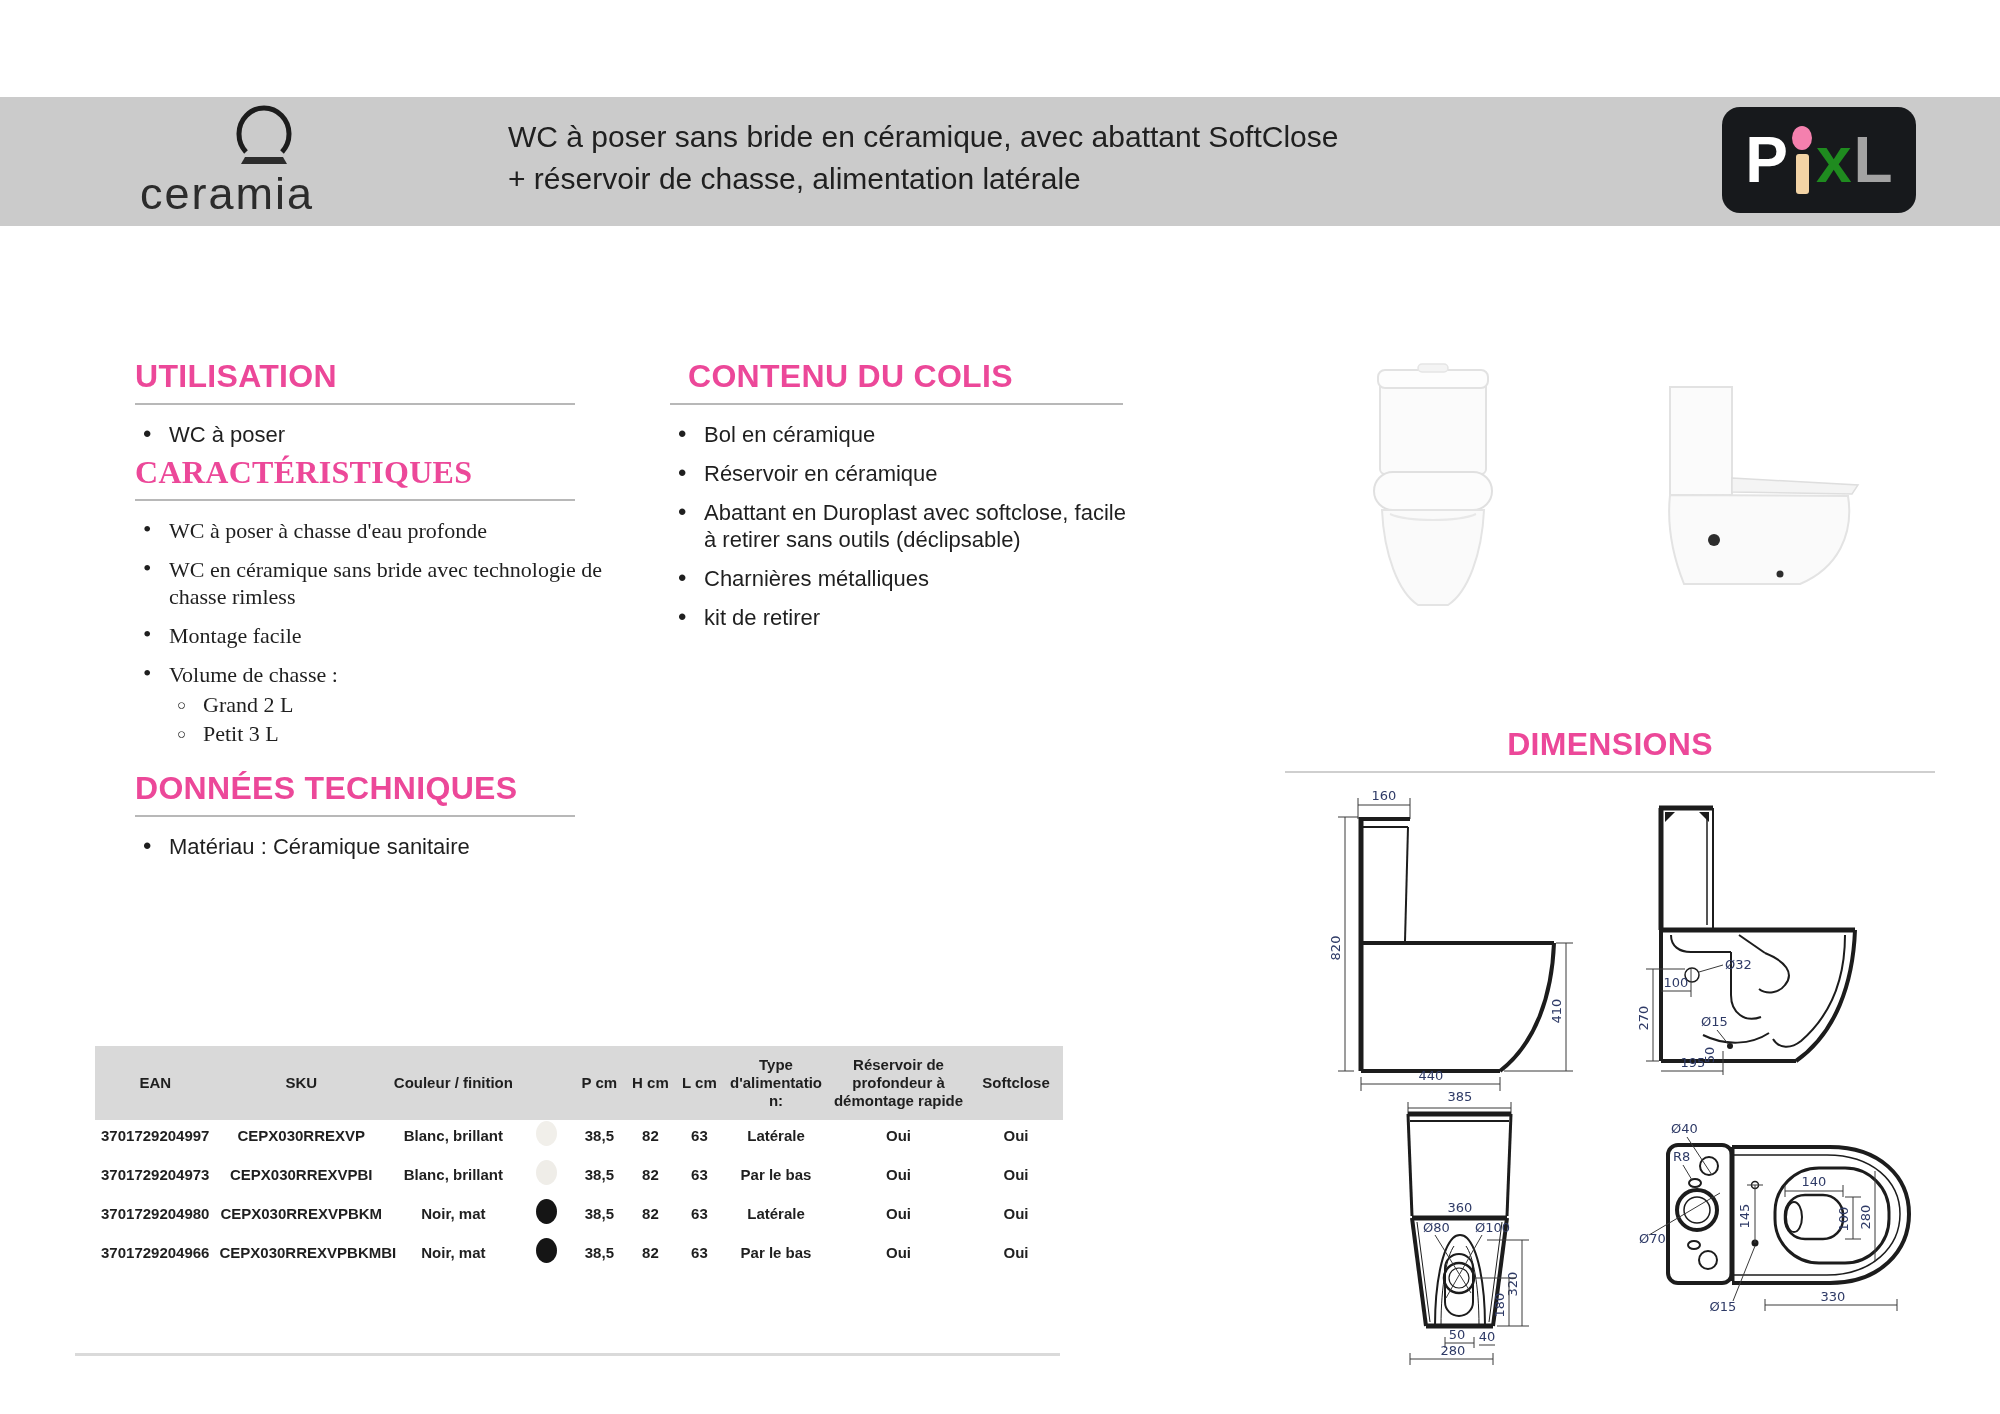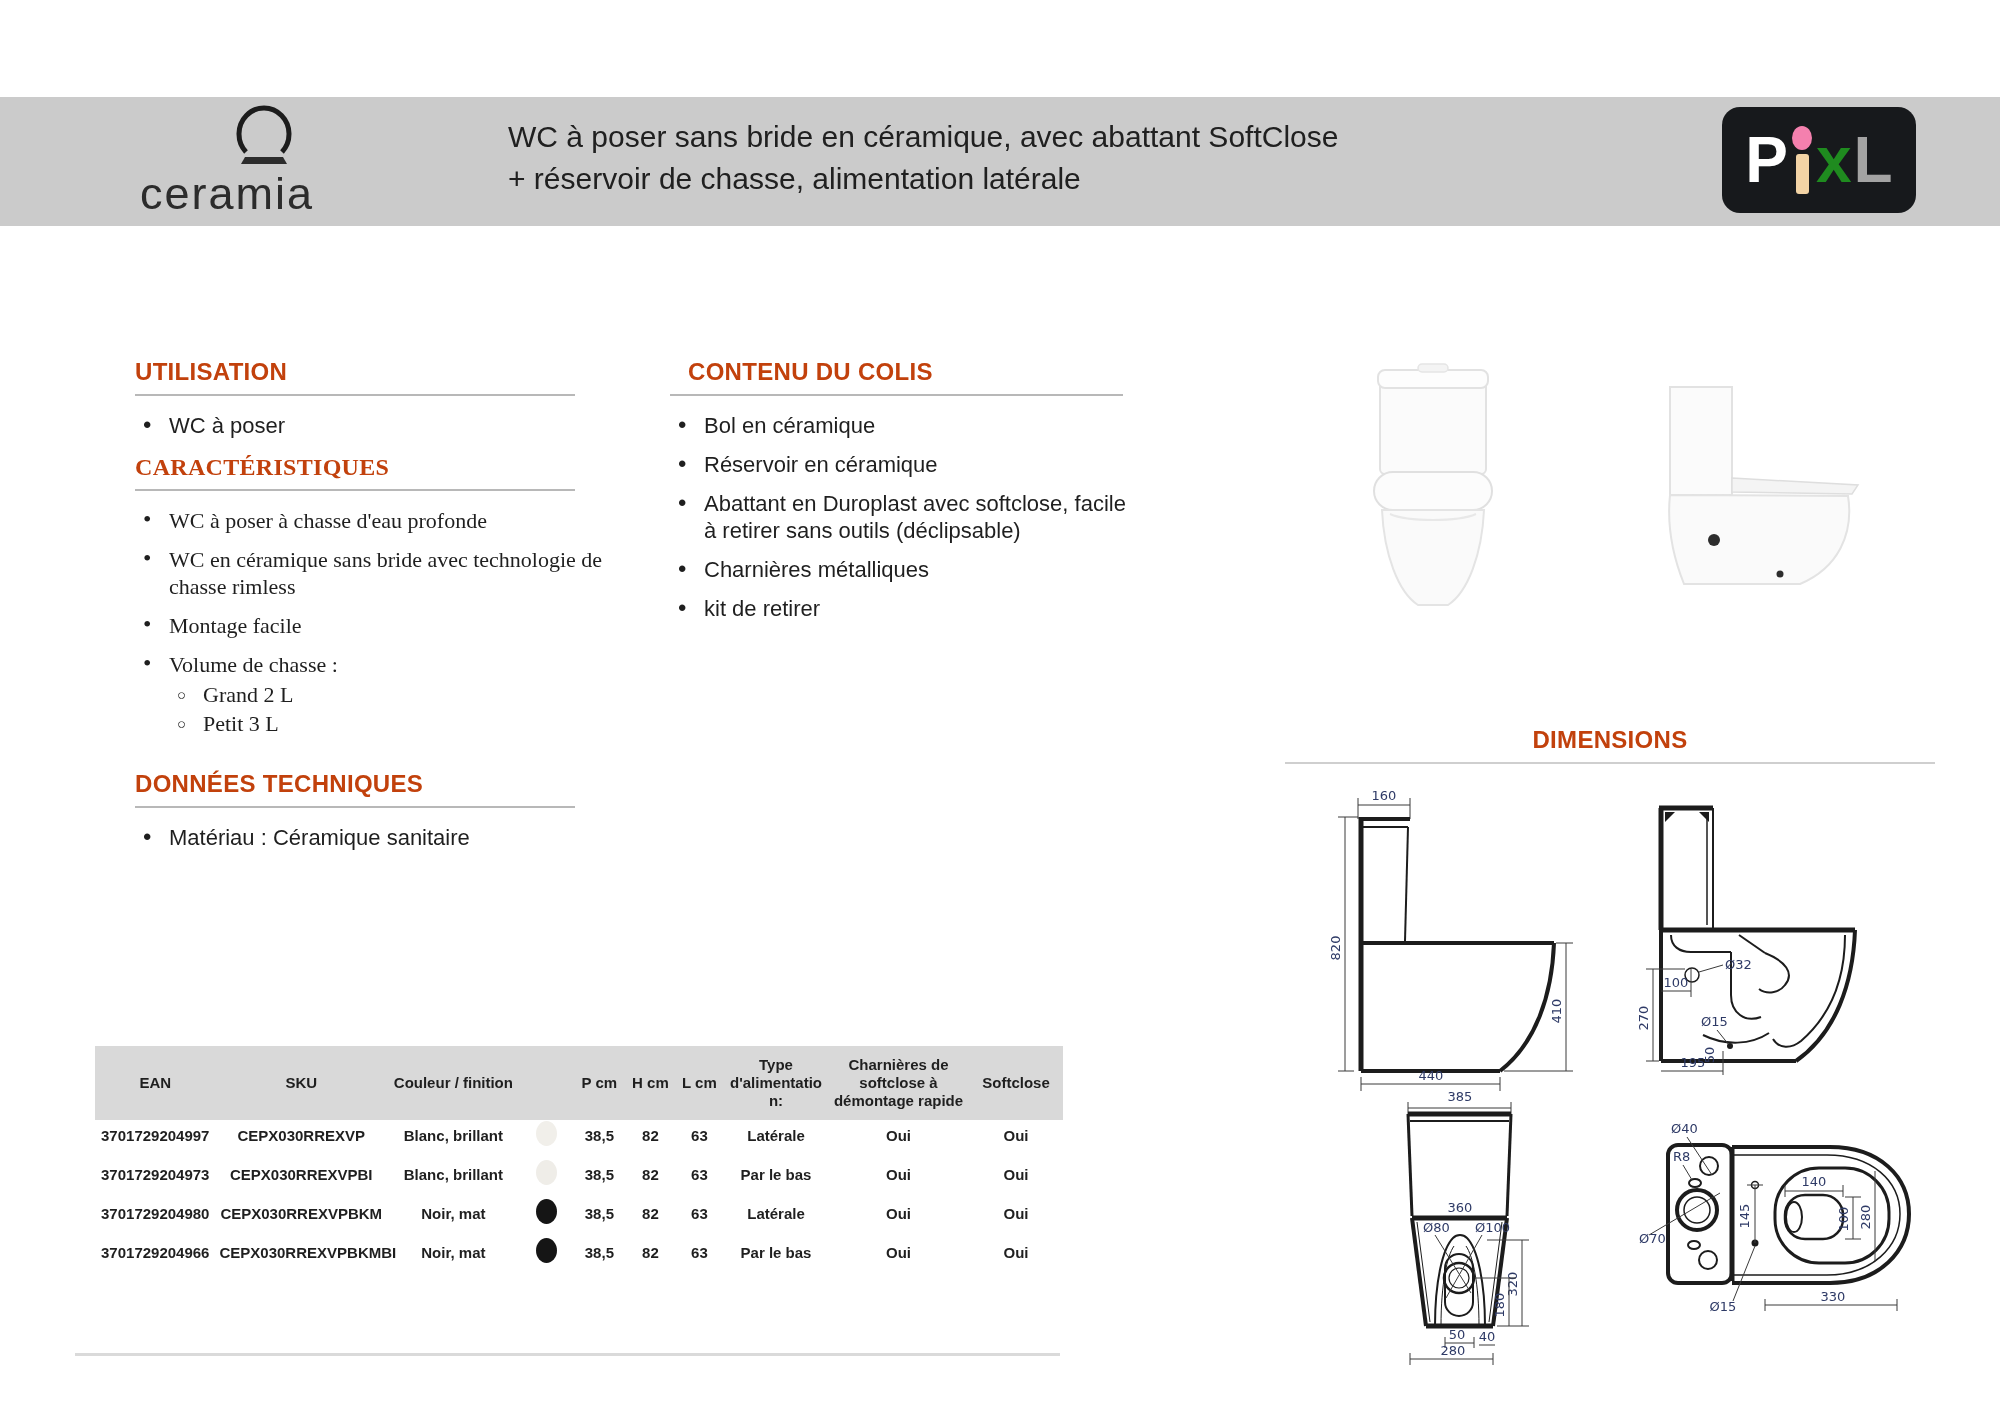"UTILISATION" .section-h { color: #c2410c -> #ec4899; font-size: 24px -> 32px }
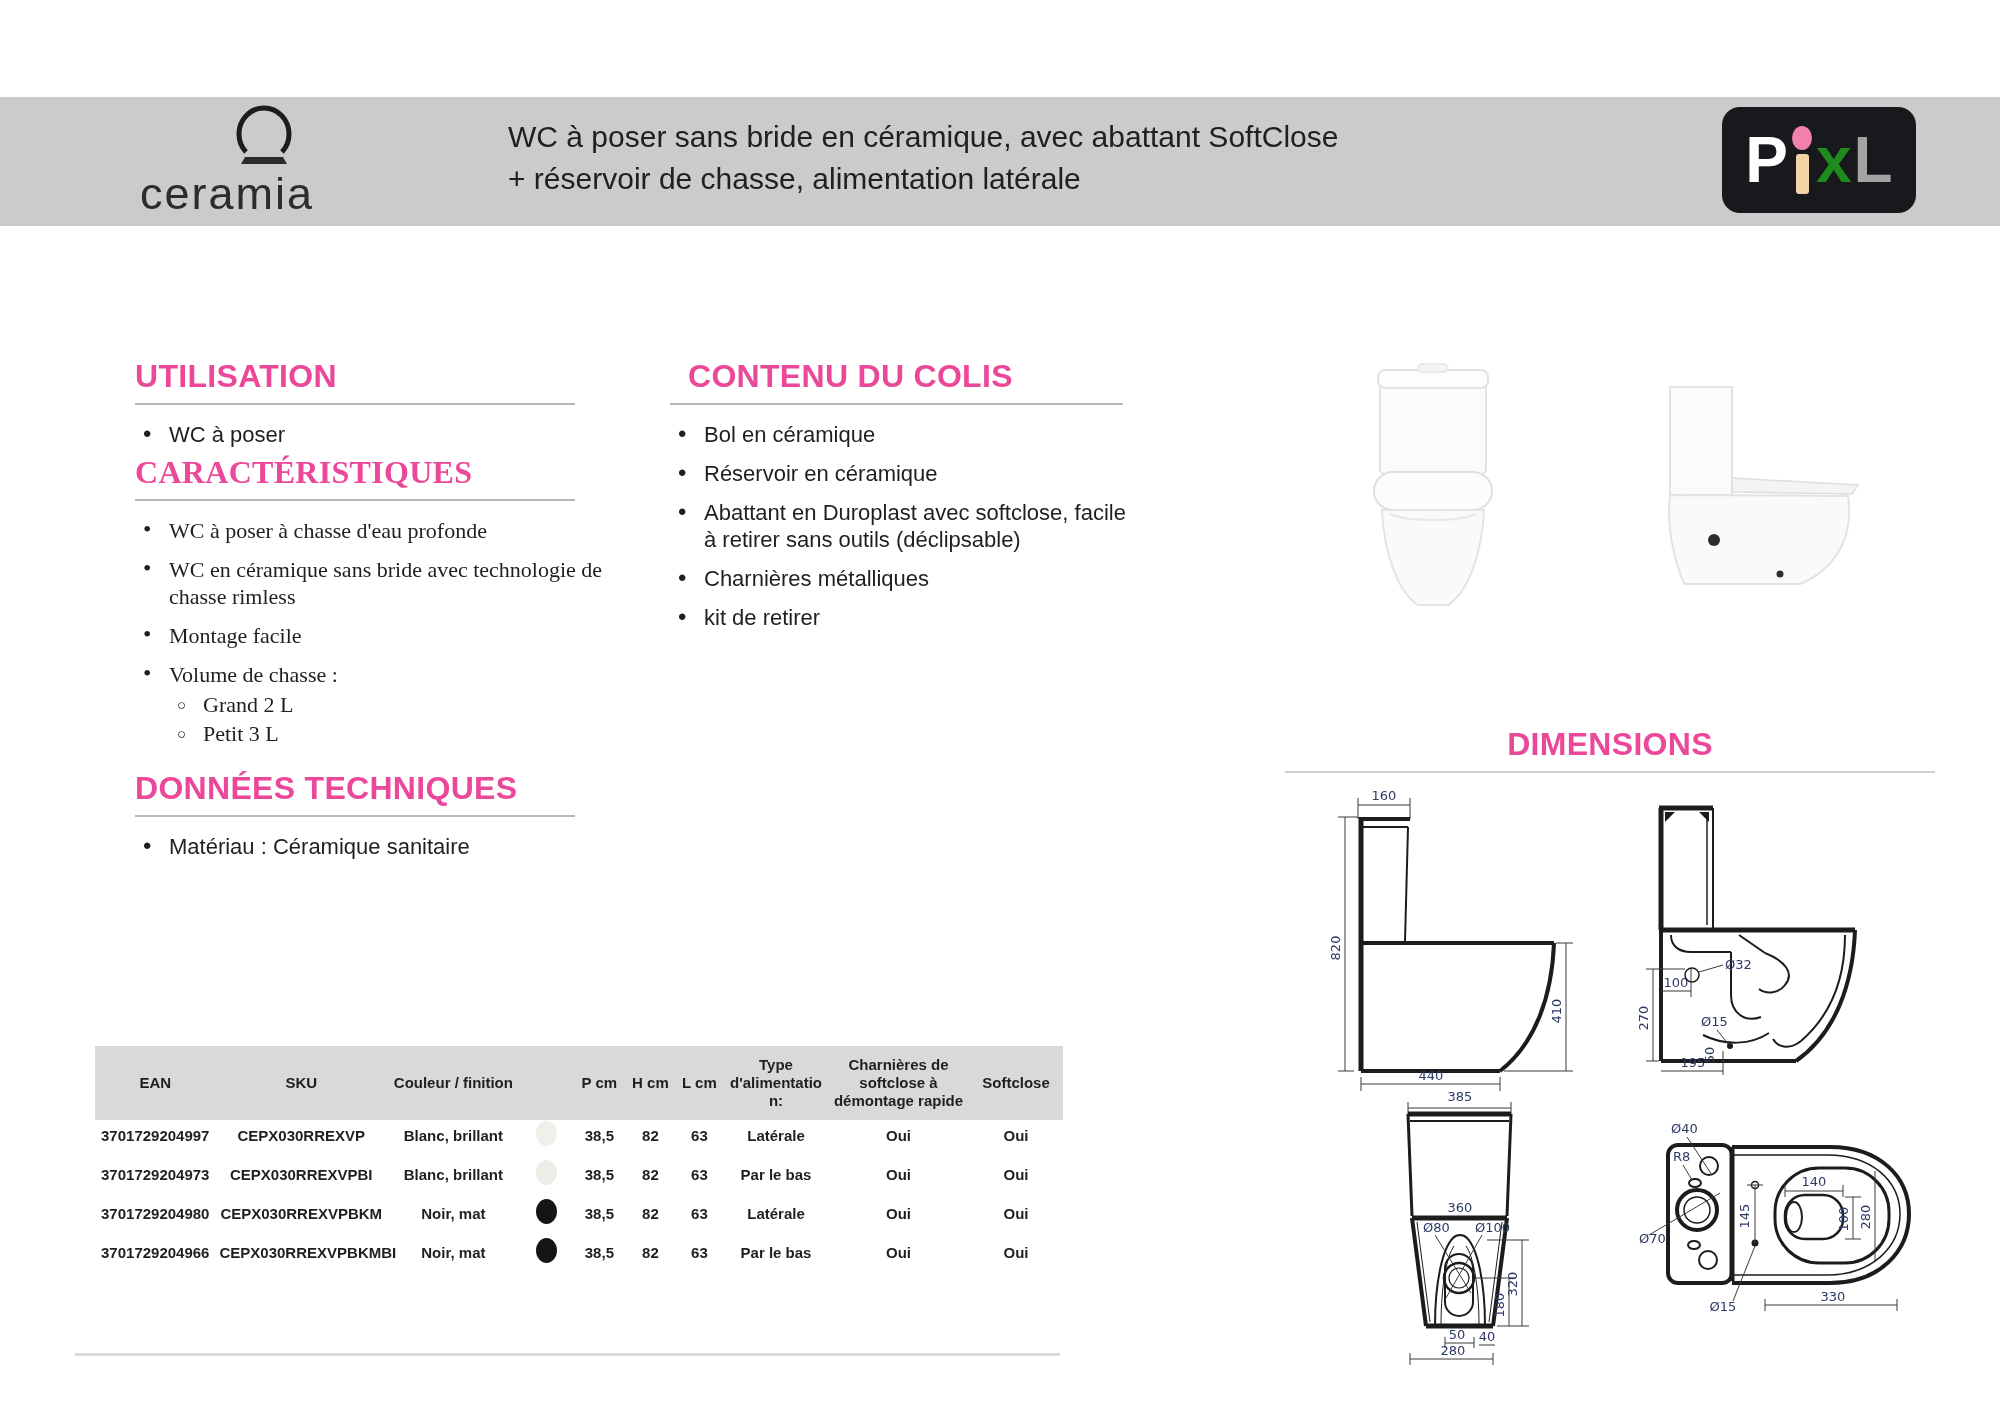"Charnières de softclose à démontage" th { text: Charnières de softclose -> Réservoir de profondeur }
